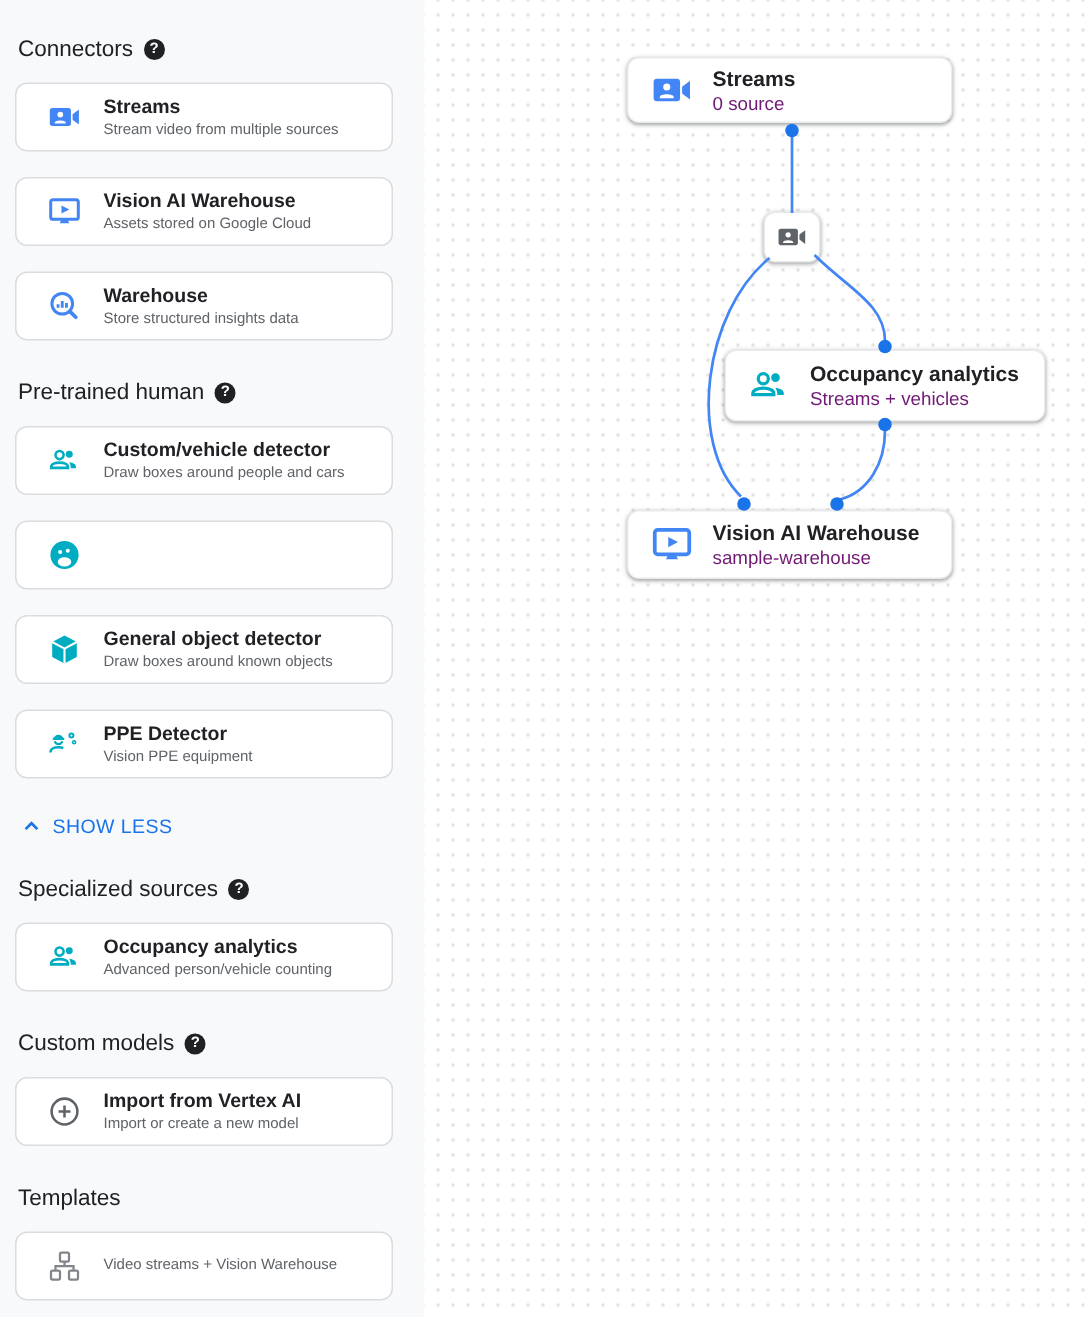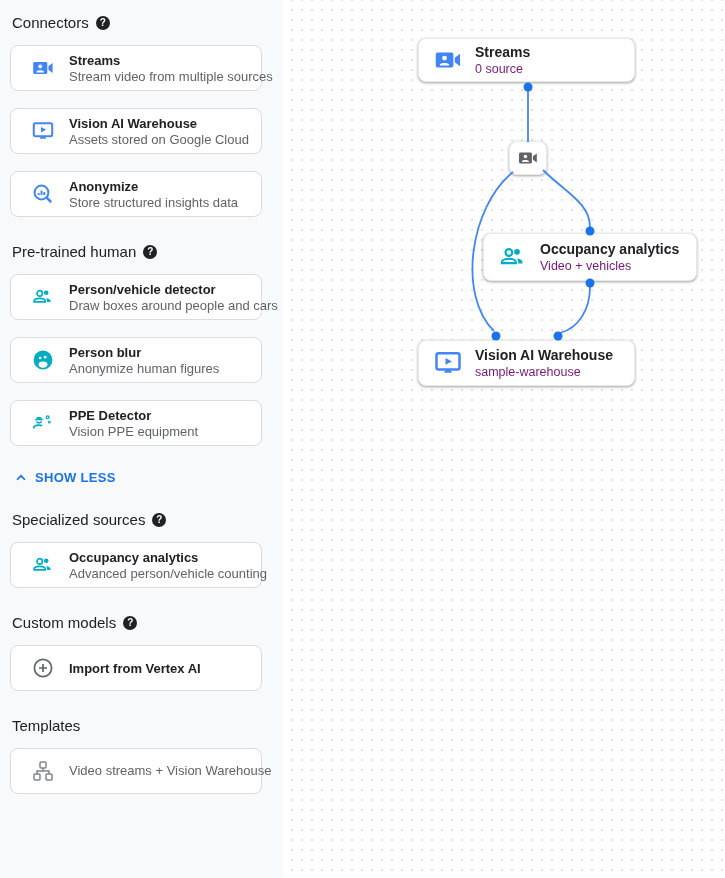"Connectors" .section-header.first { margin-top: 2px -> 12px }
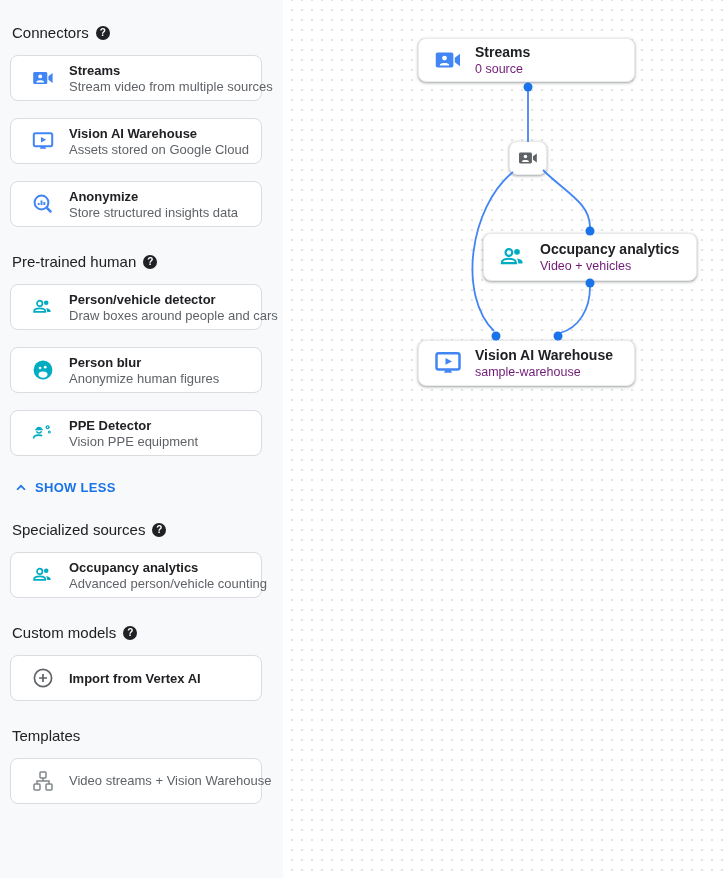"Stream video from multiple sources" .card-subtitle { font-size: 13px -> 10px }
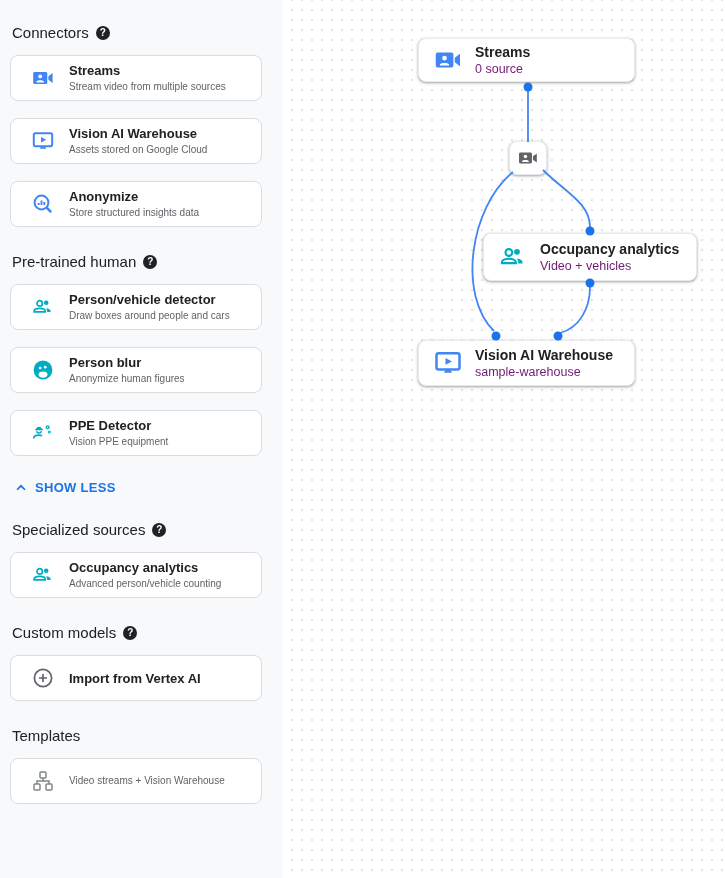"Anonymize" div.card-title { text: Anonymize -> Warehouse }
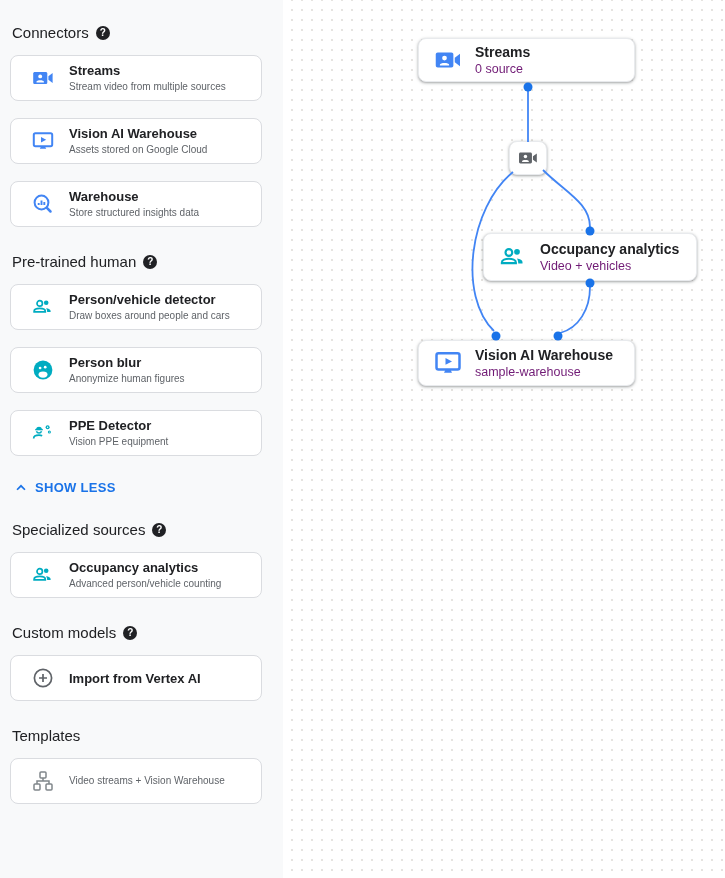"Video + vehicles" div.node-subtitle { text: Video -> Streams }
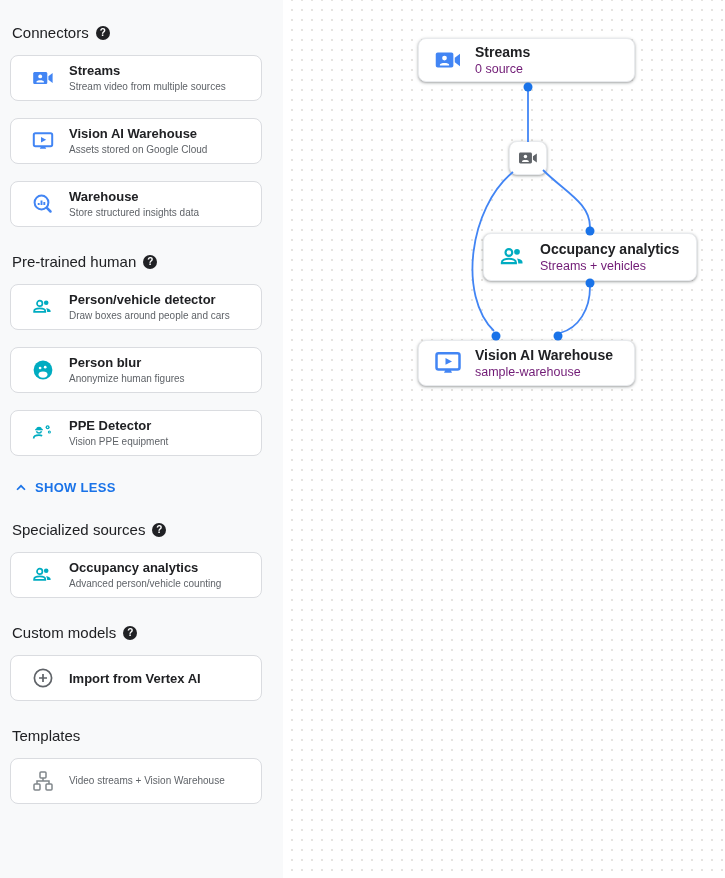"Person/vehicle detector" div.card-title { text: Person/vehicle -> Custom/vehicle }
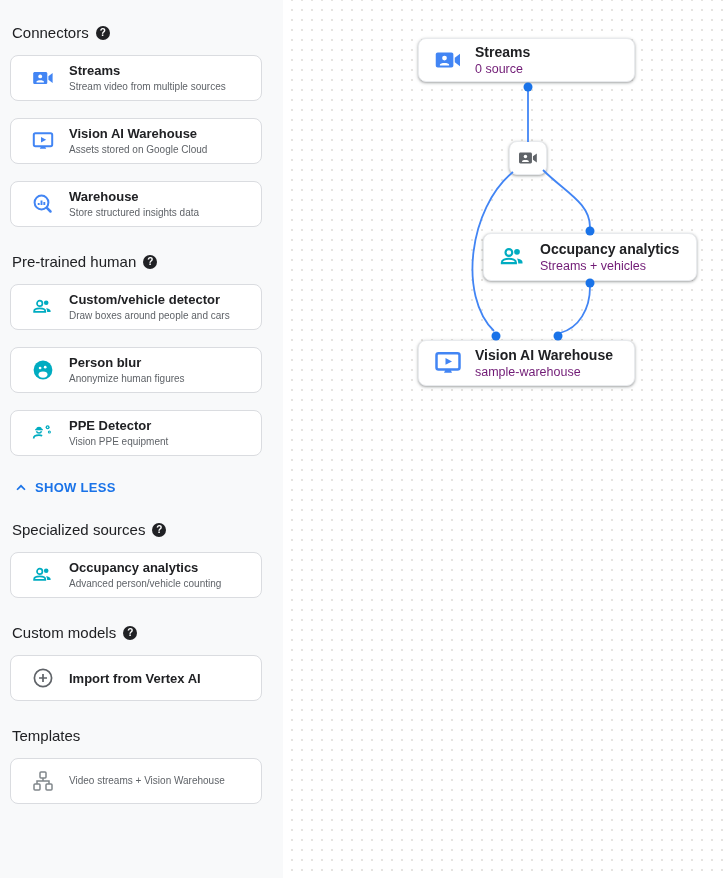"Person blur" div.card-text { html: <div> <div>Person blur</div> <div>Anonymize human figures</div> </div> -> none }
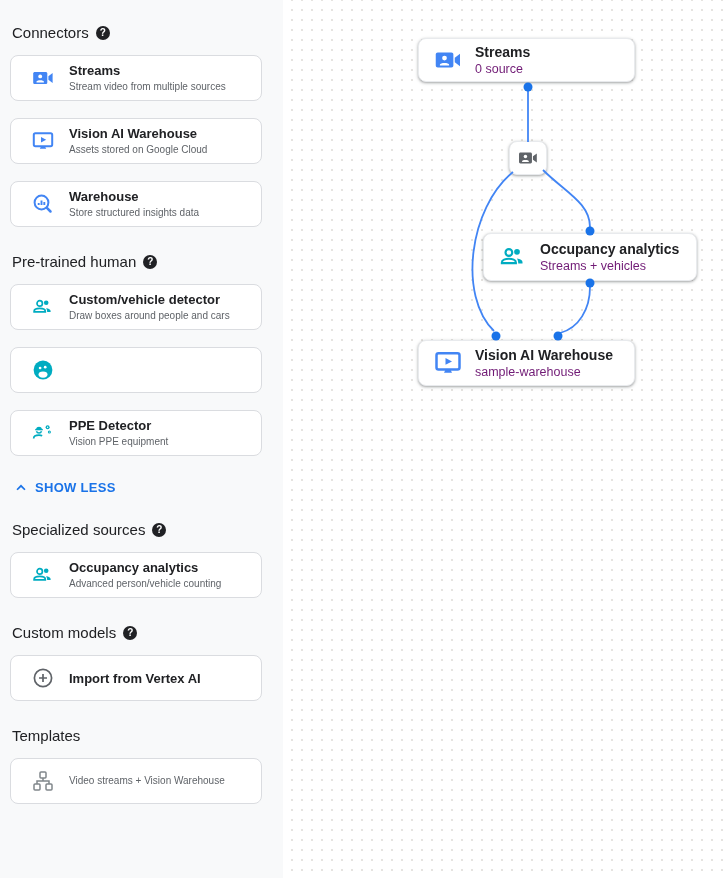"General object detector" div.card { html: none -> <div> <span> <svg> <path></path> <path></path> </svg> </span> <div> <div>General object detector</div> <div>Draw boxes around known objects</div> </div> </div> }
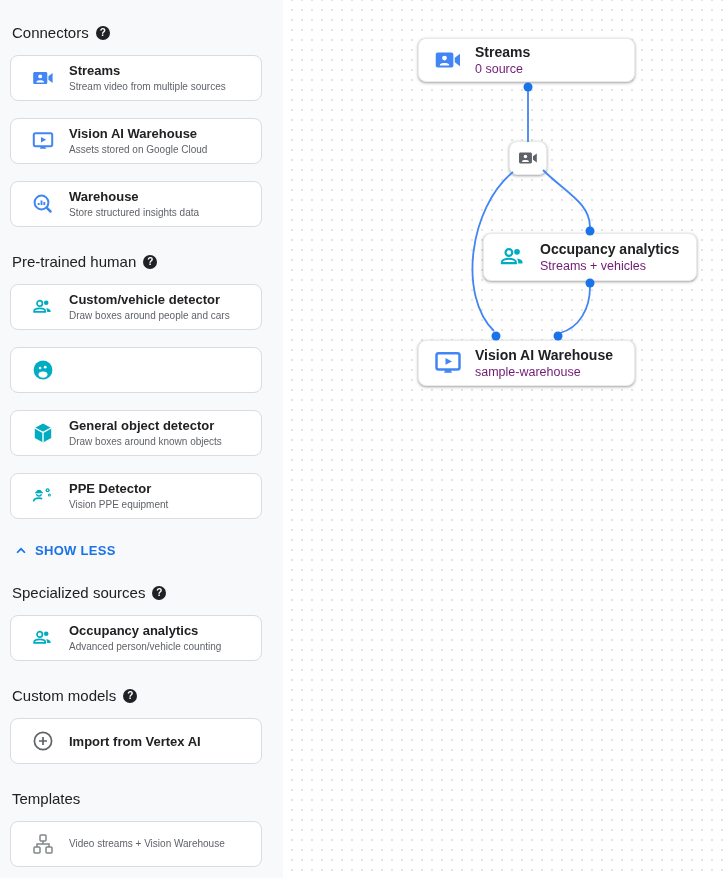"SHOW LESS" .show-less { font-weight: bold -> normal }
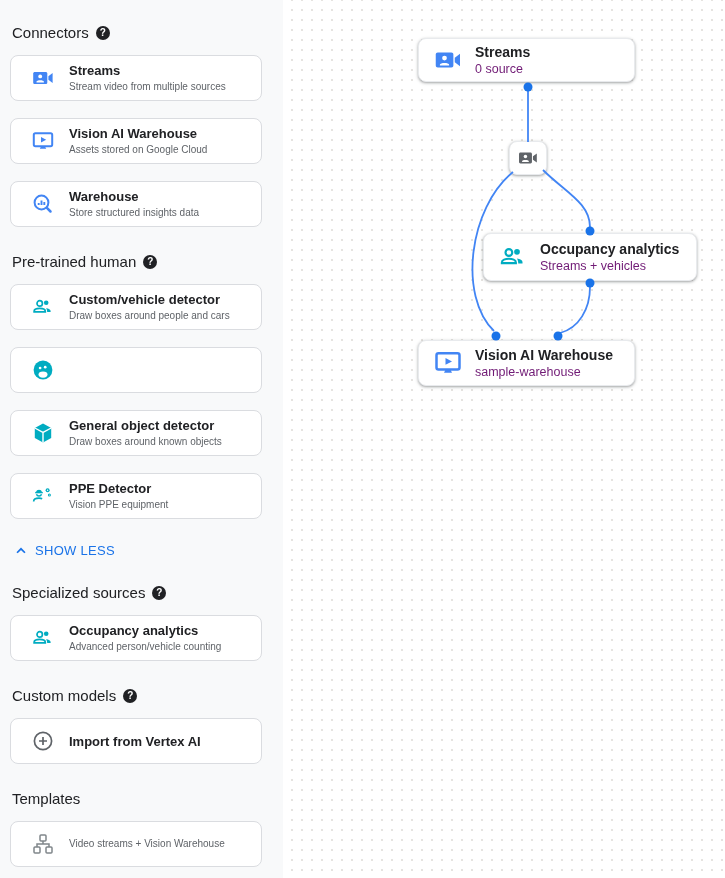"Import or create a new" div.card-subtitle { html: none -> <div>Import or create a new model</div> }
